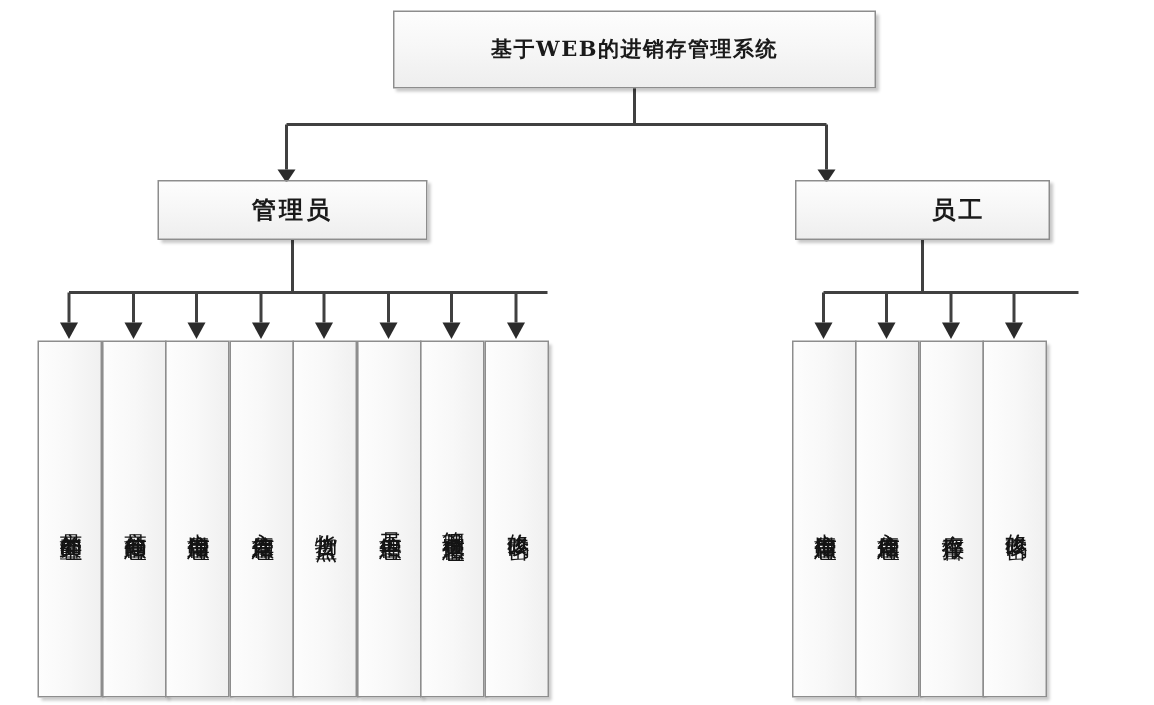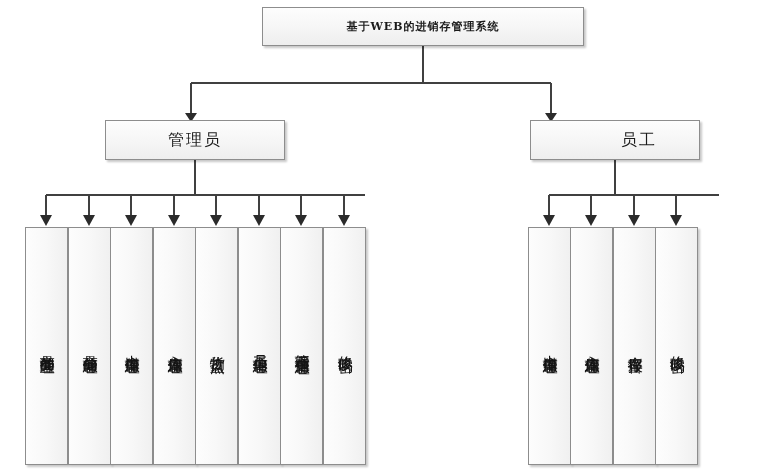"基于WEB的进销存管理系统" .node.title { font-size: 11px -> 14px; height: 39px -> 52px }
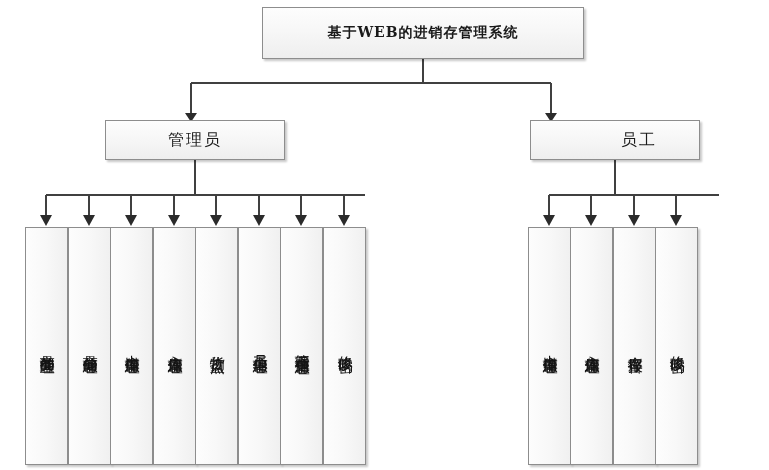"管理员" .node { font-weight: none -> bold }
